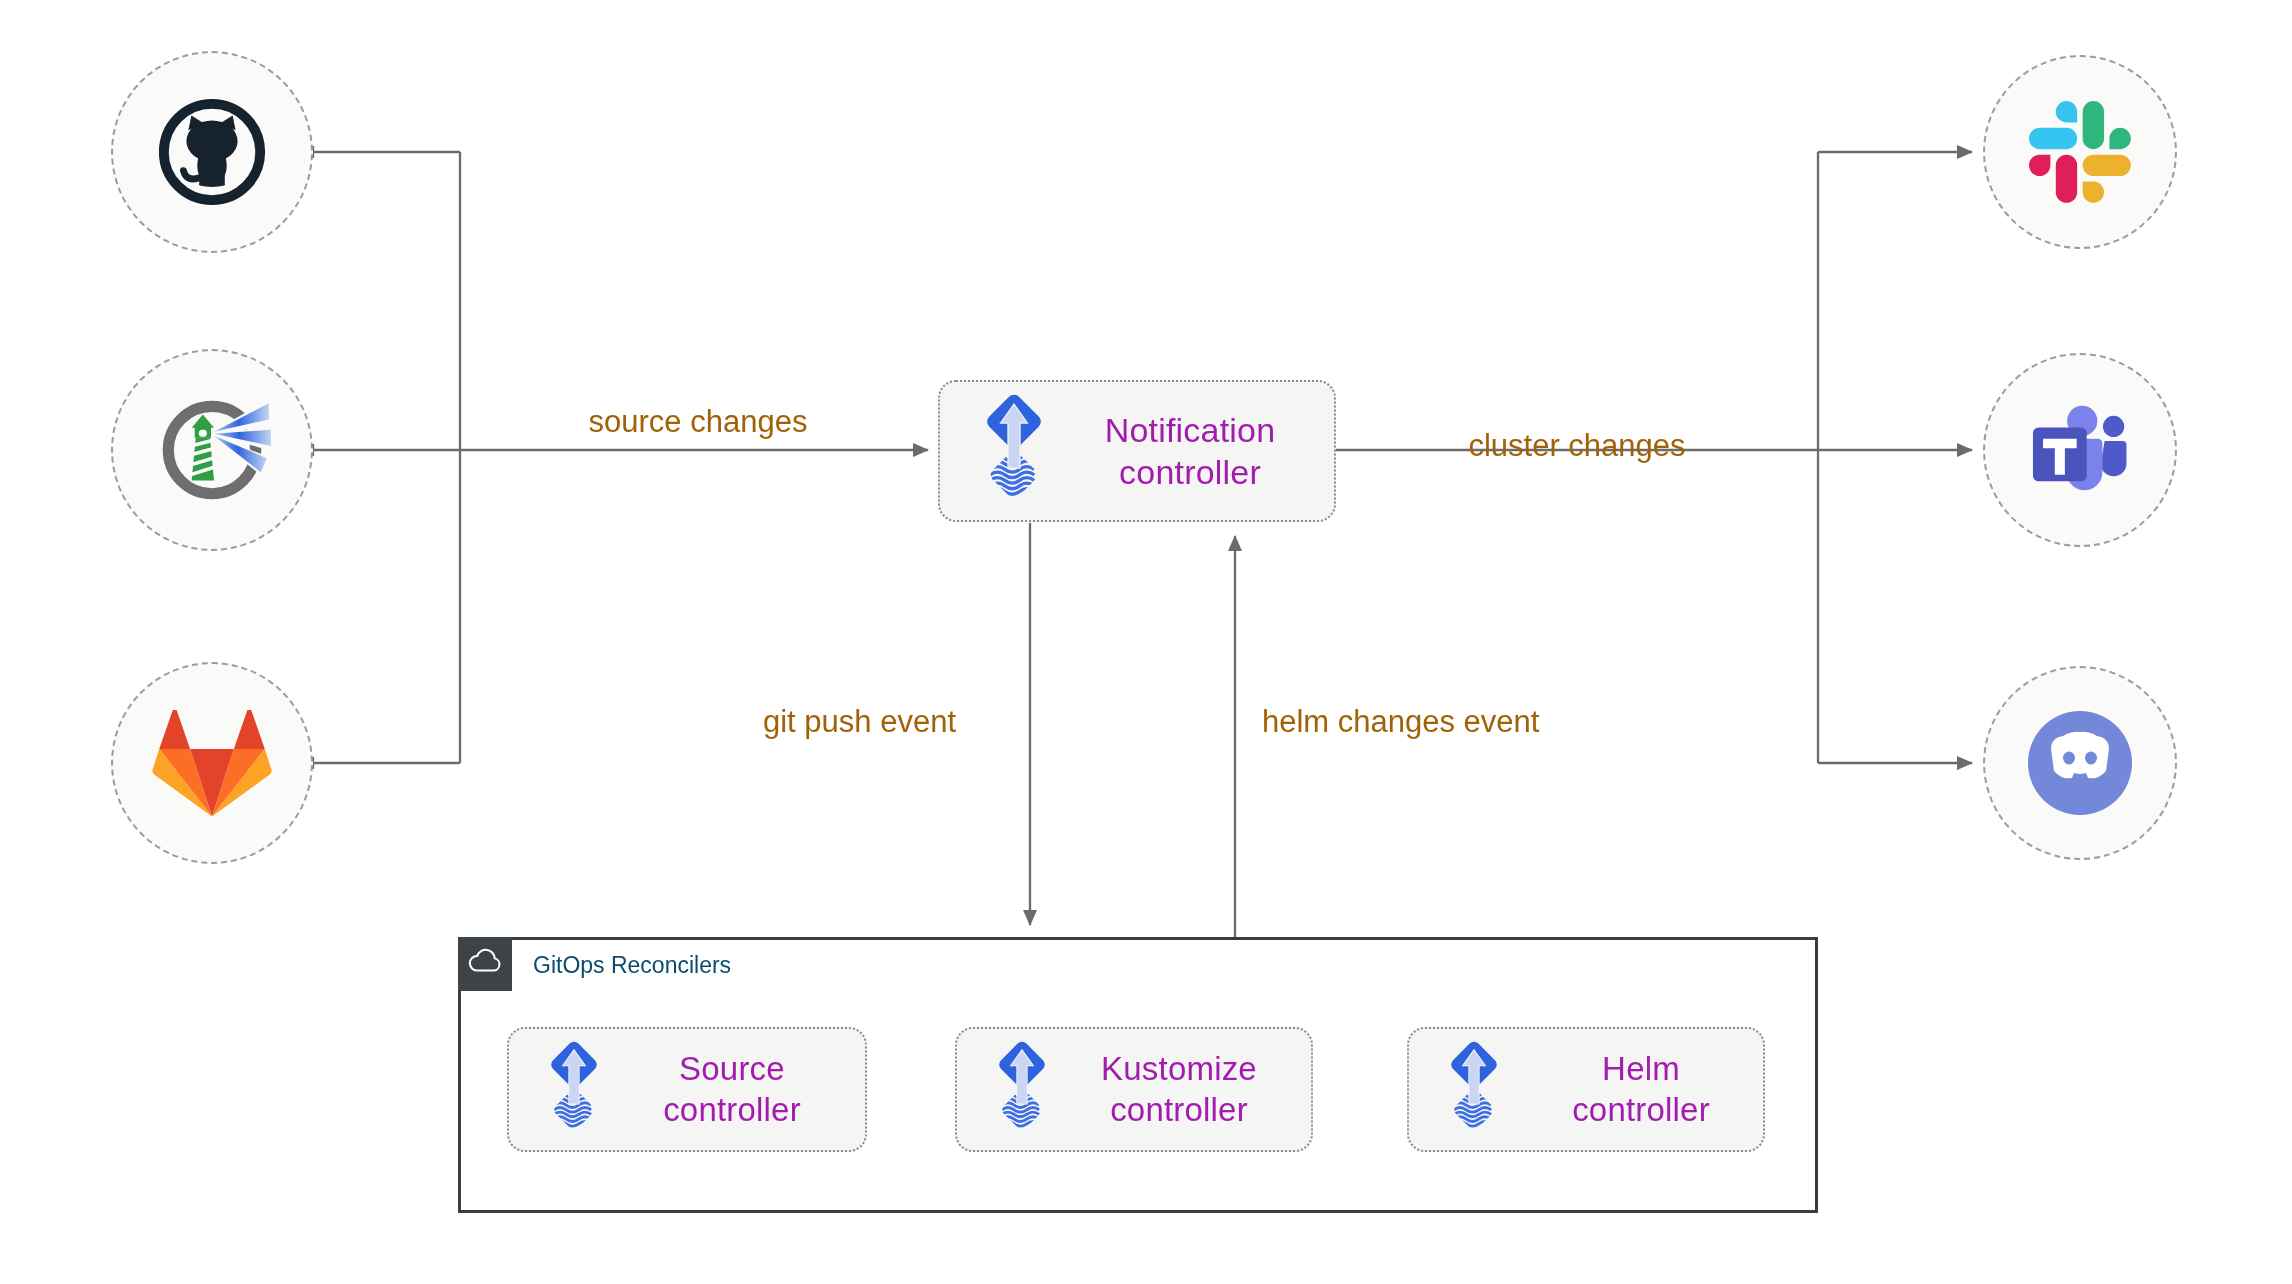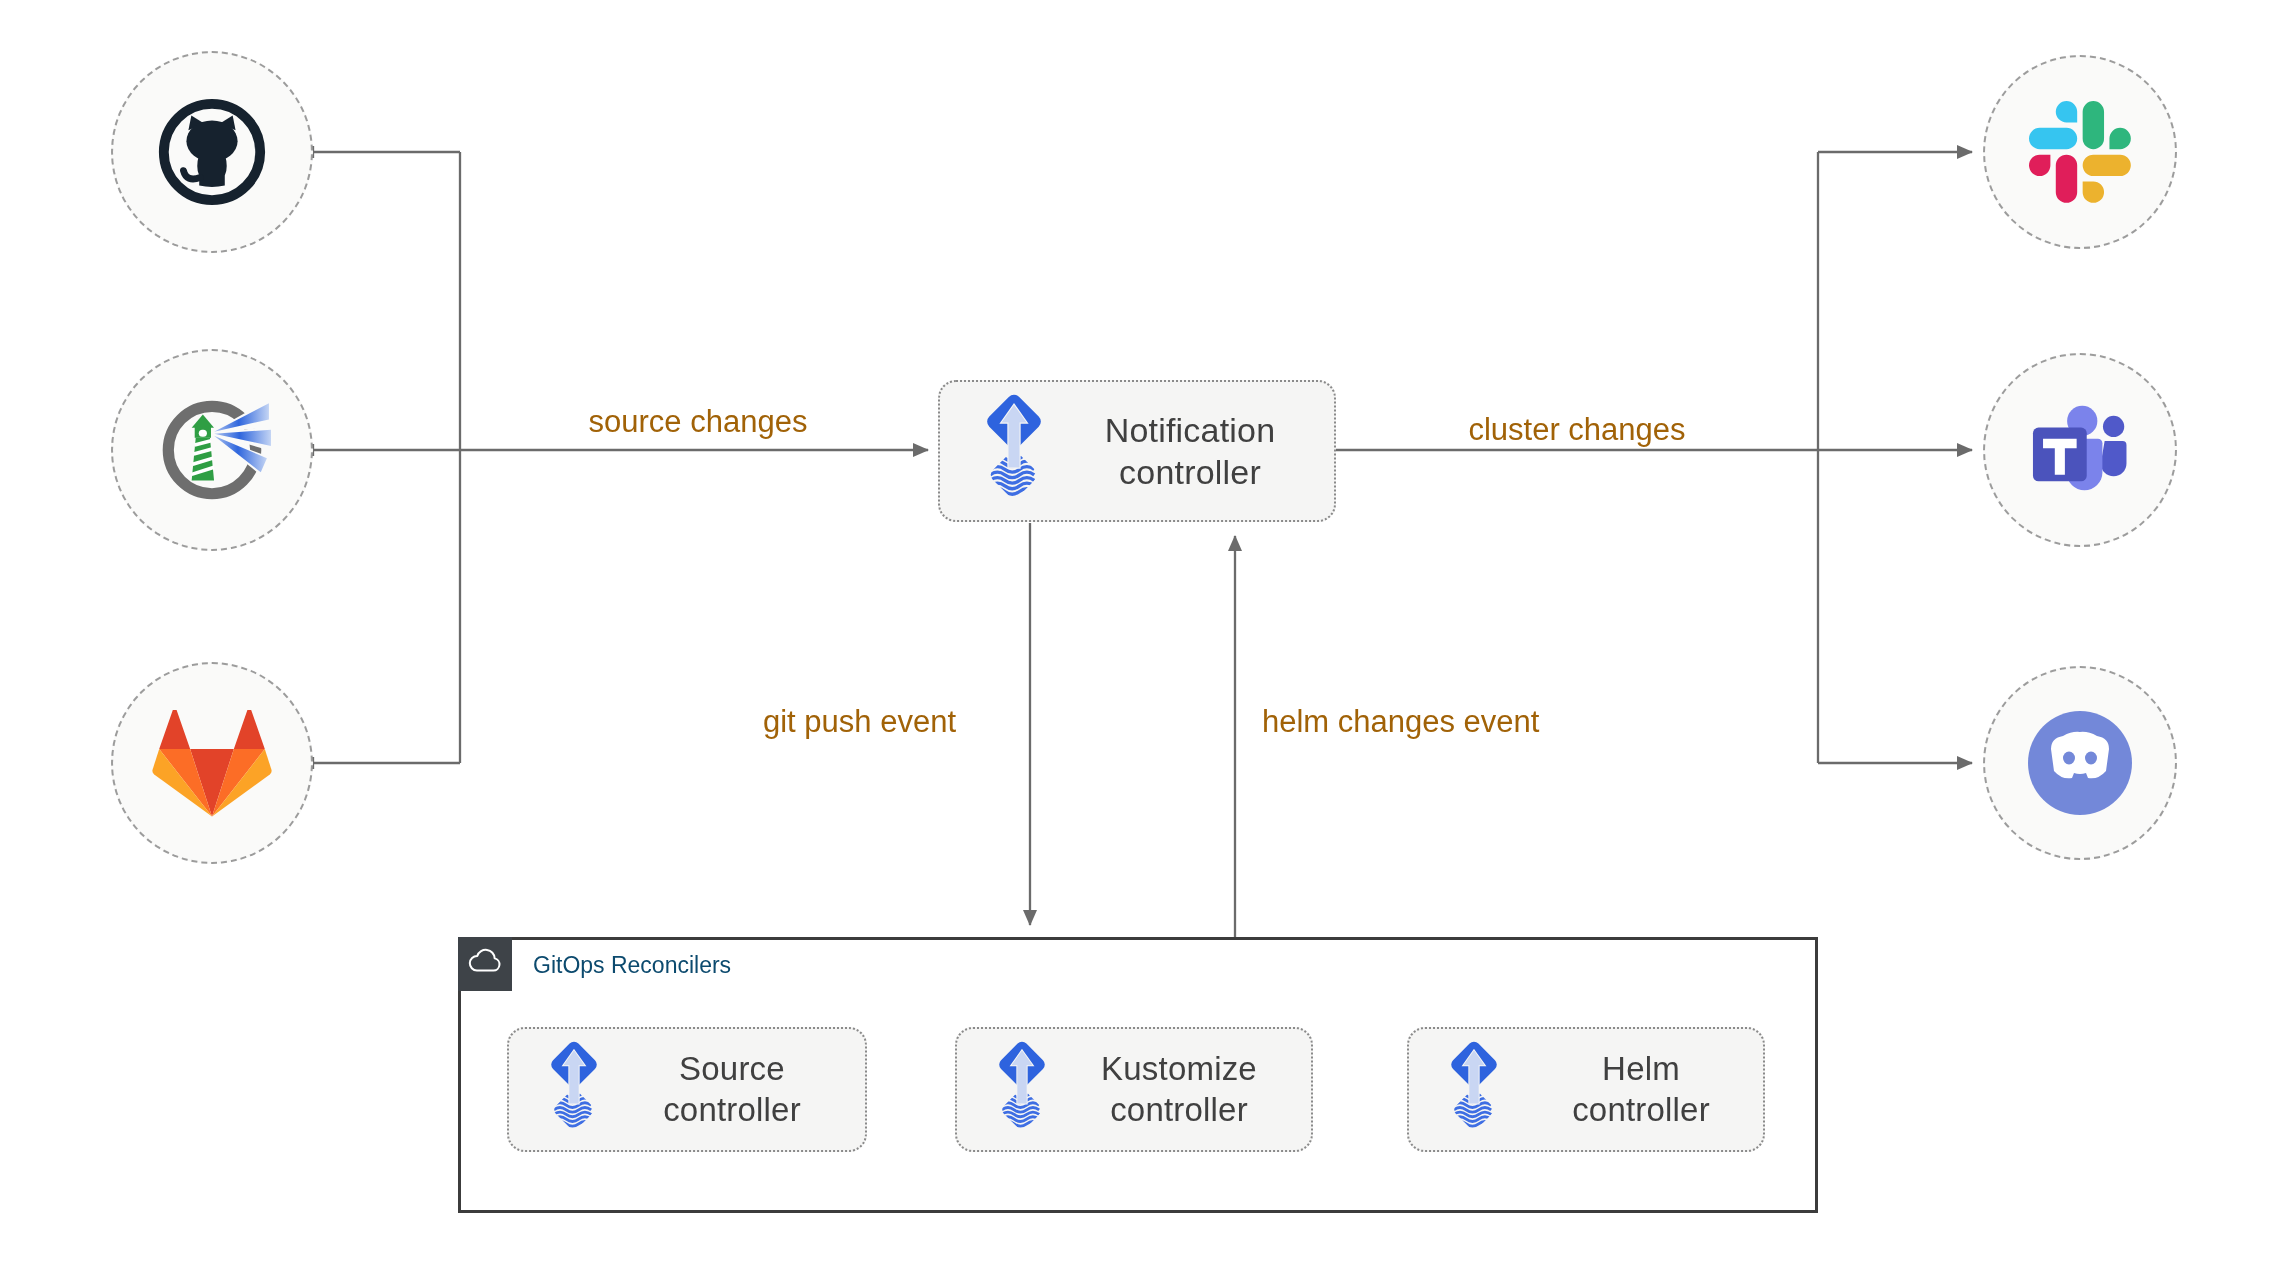"Notification controller" .ctrl-label { color: #404040 -> #a21caf }
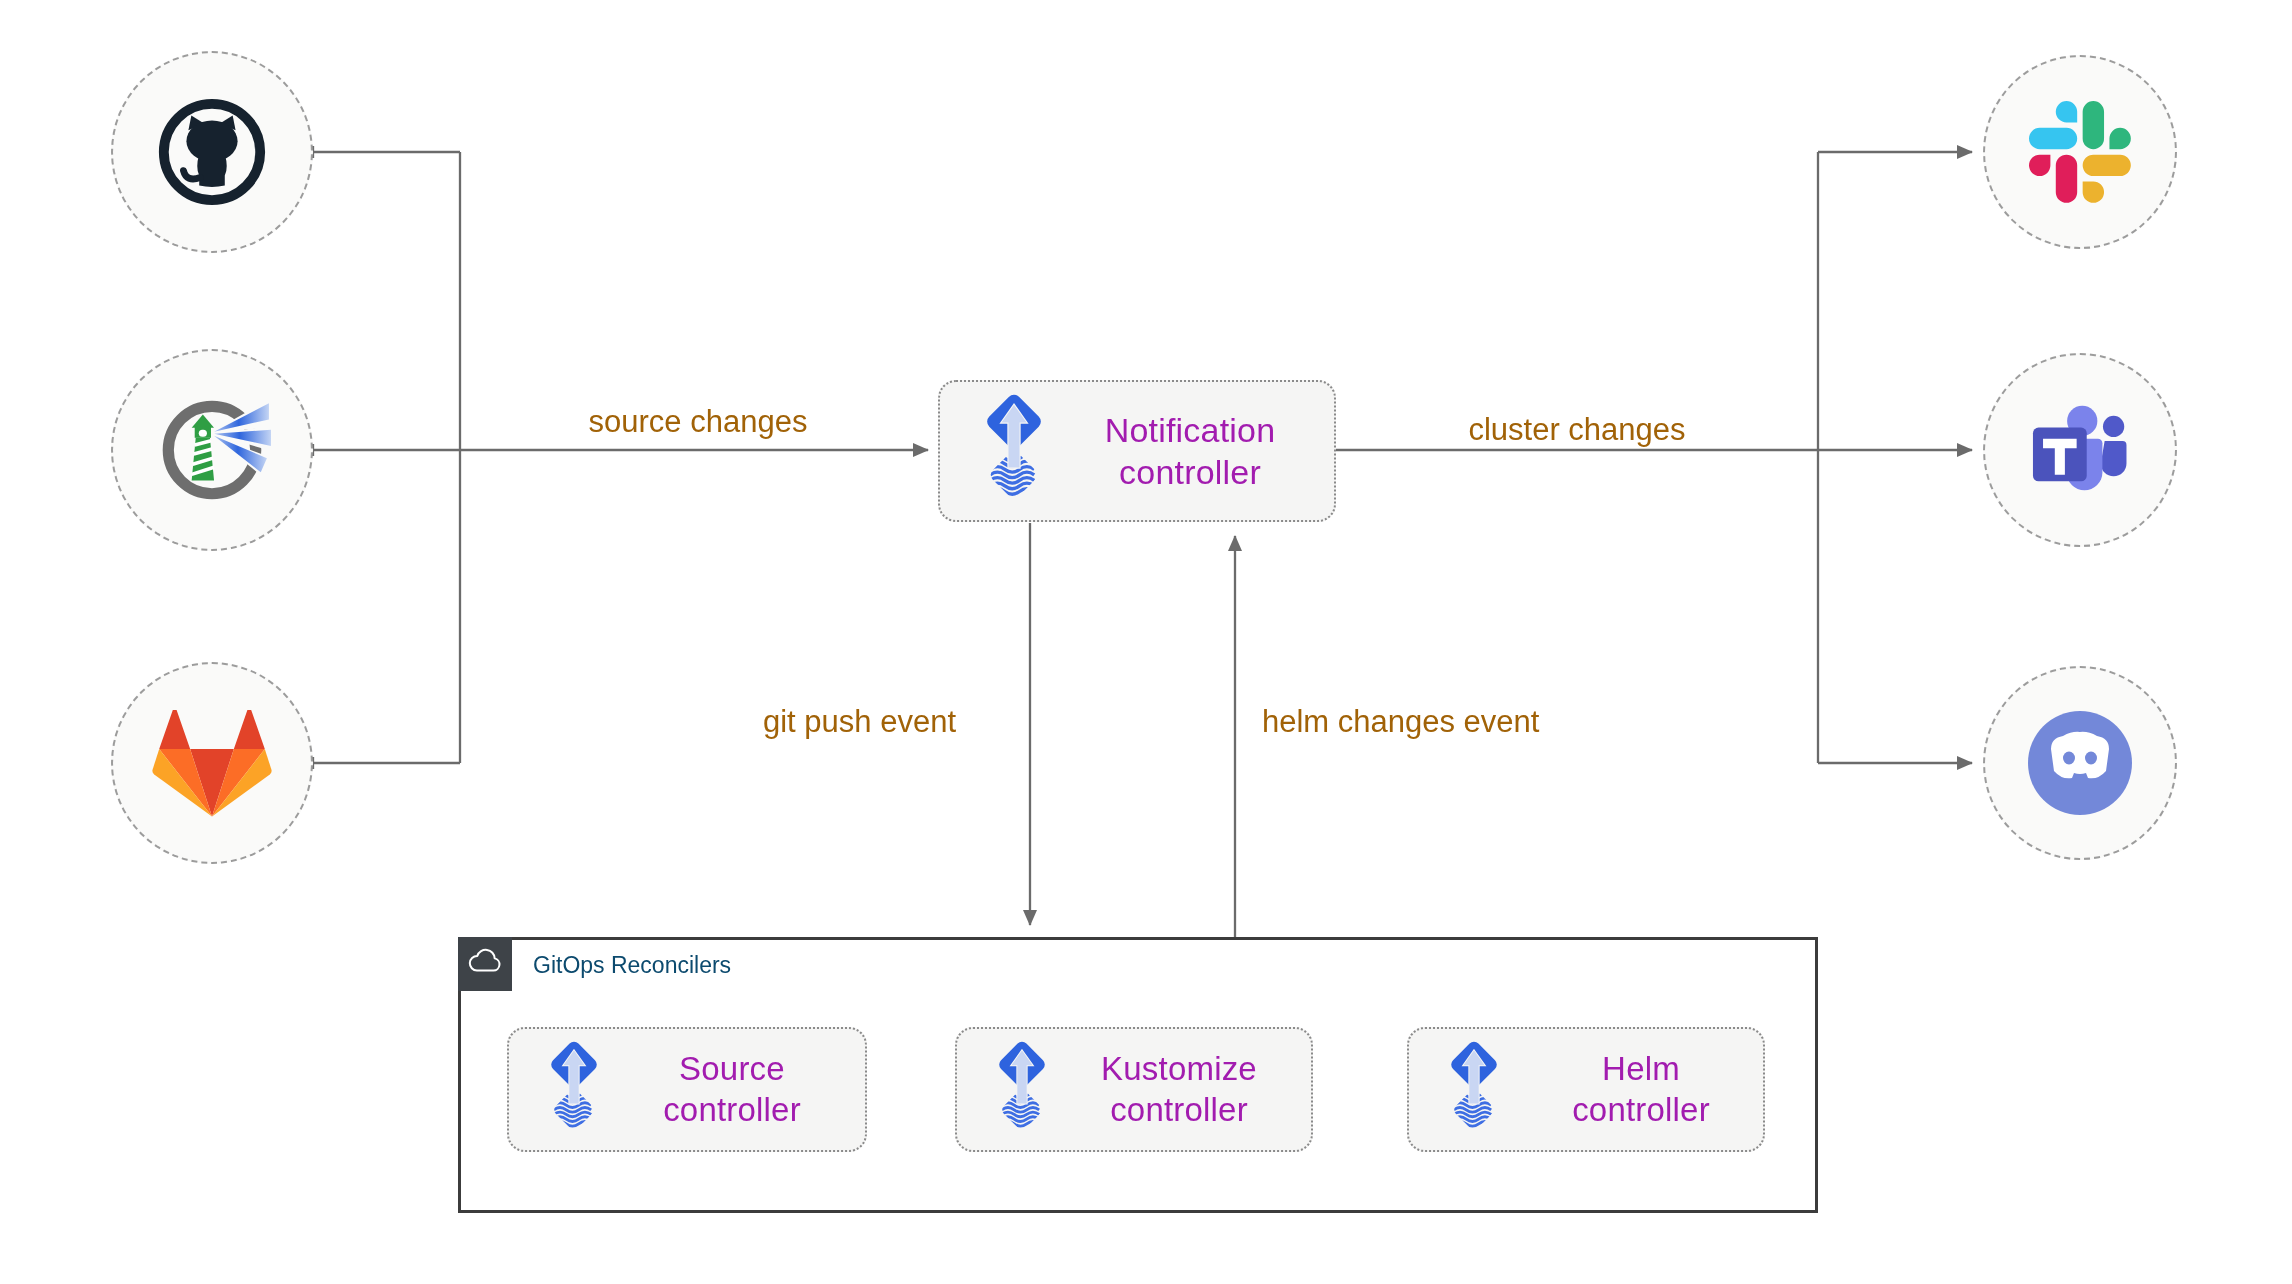"cluster changes" div.edge-label { top: 412px -> 428px }
